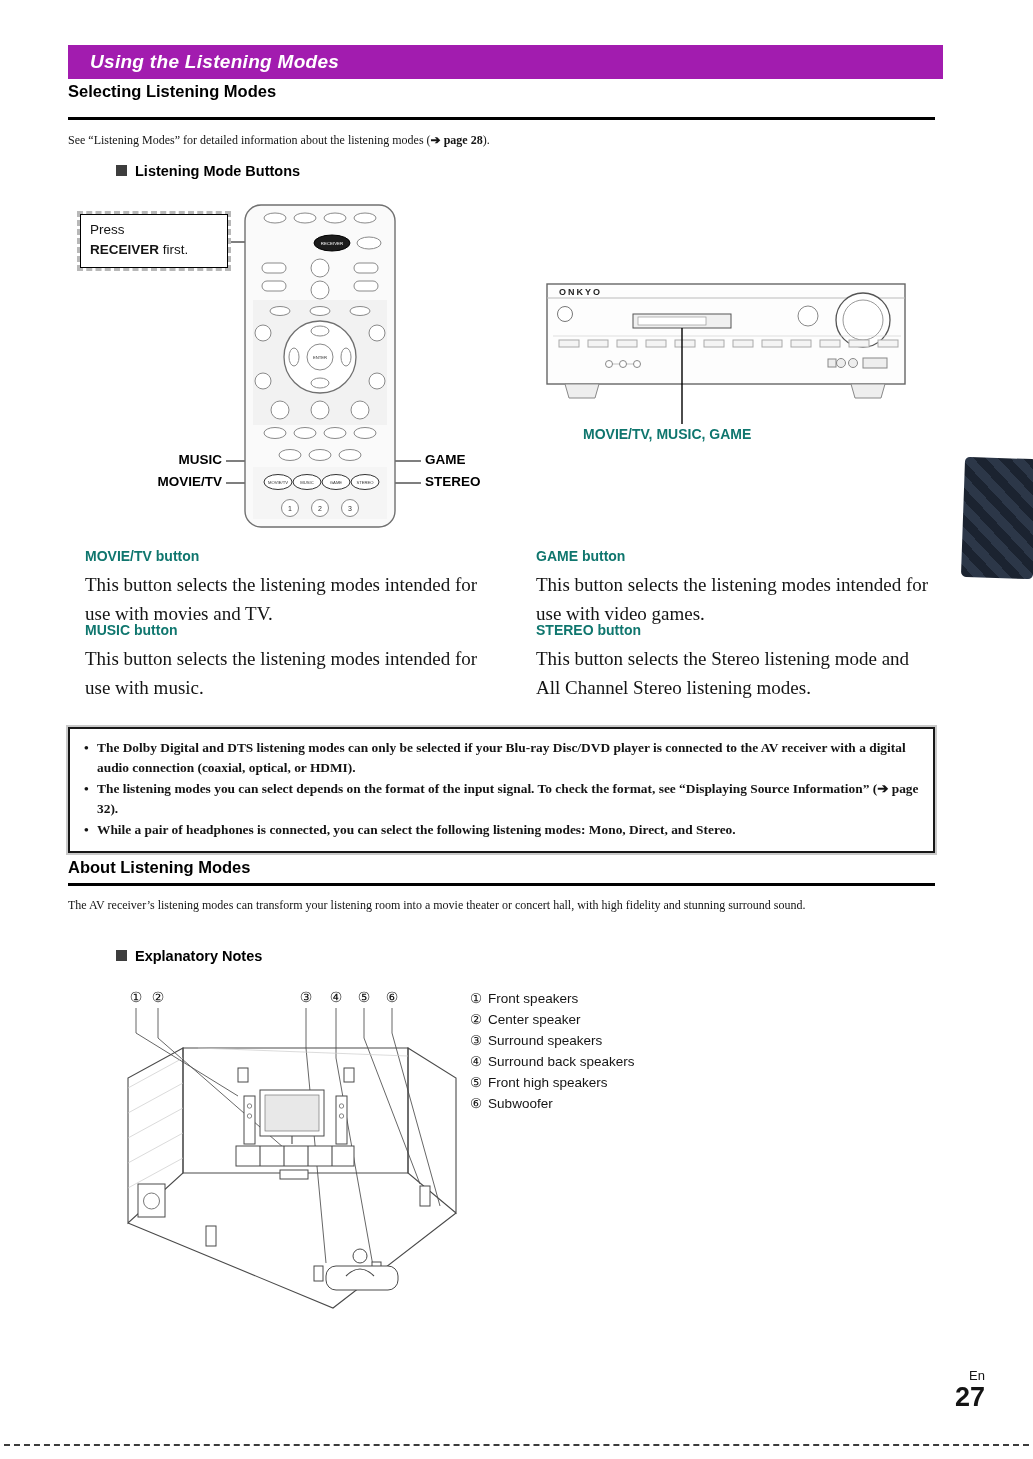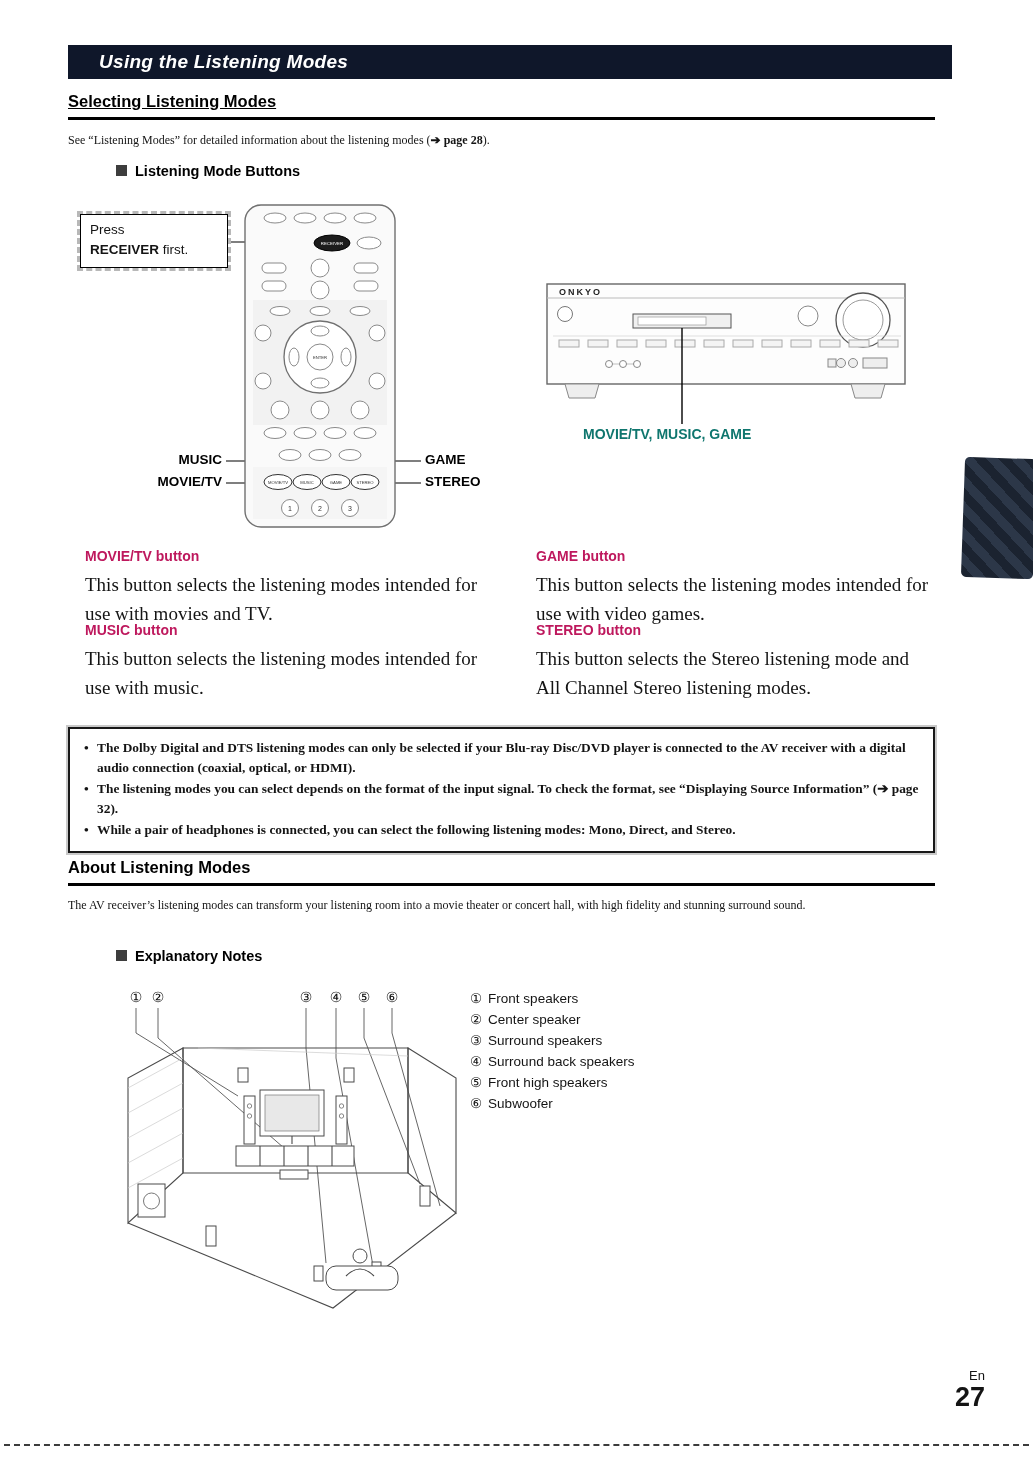"Using the Listening Modes" .banner { background: #0f172a -> #a21caf; padding-left: 31px -> 22px }
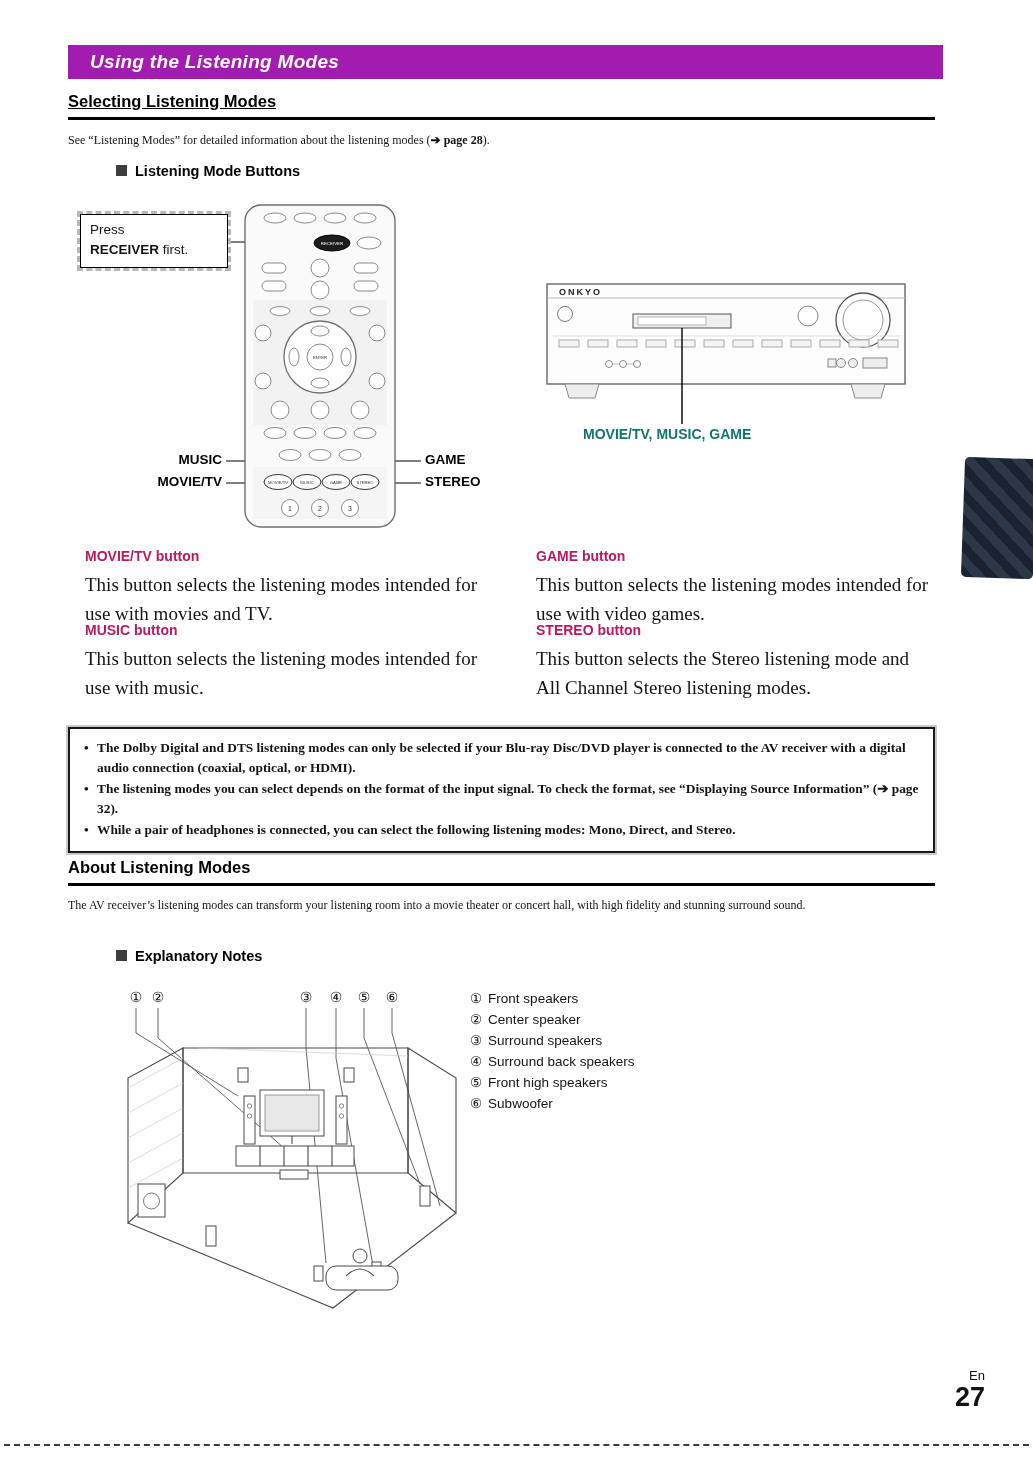"Selecting Listening Modes" div.abs { text-decoration: underline -> none; top: 92px -> 82px }
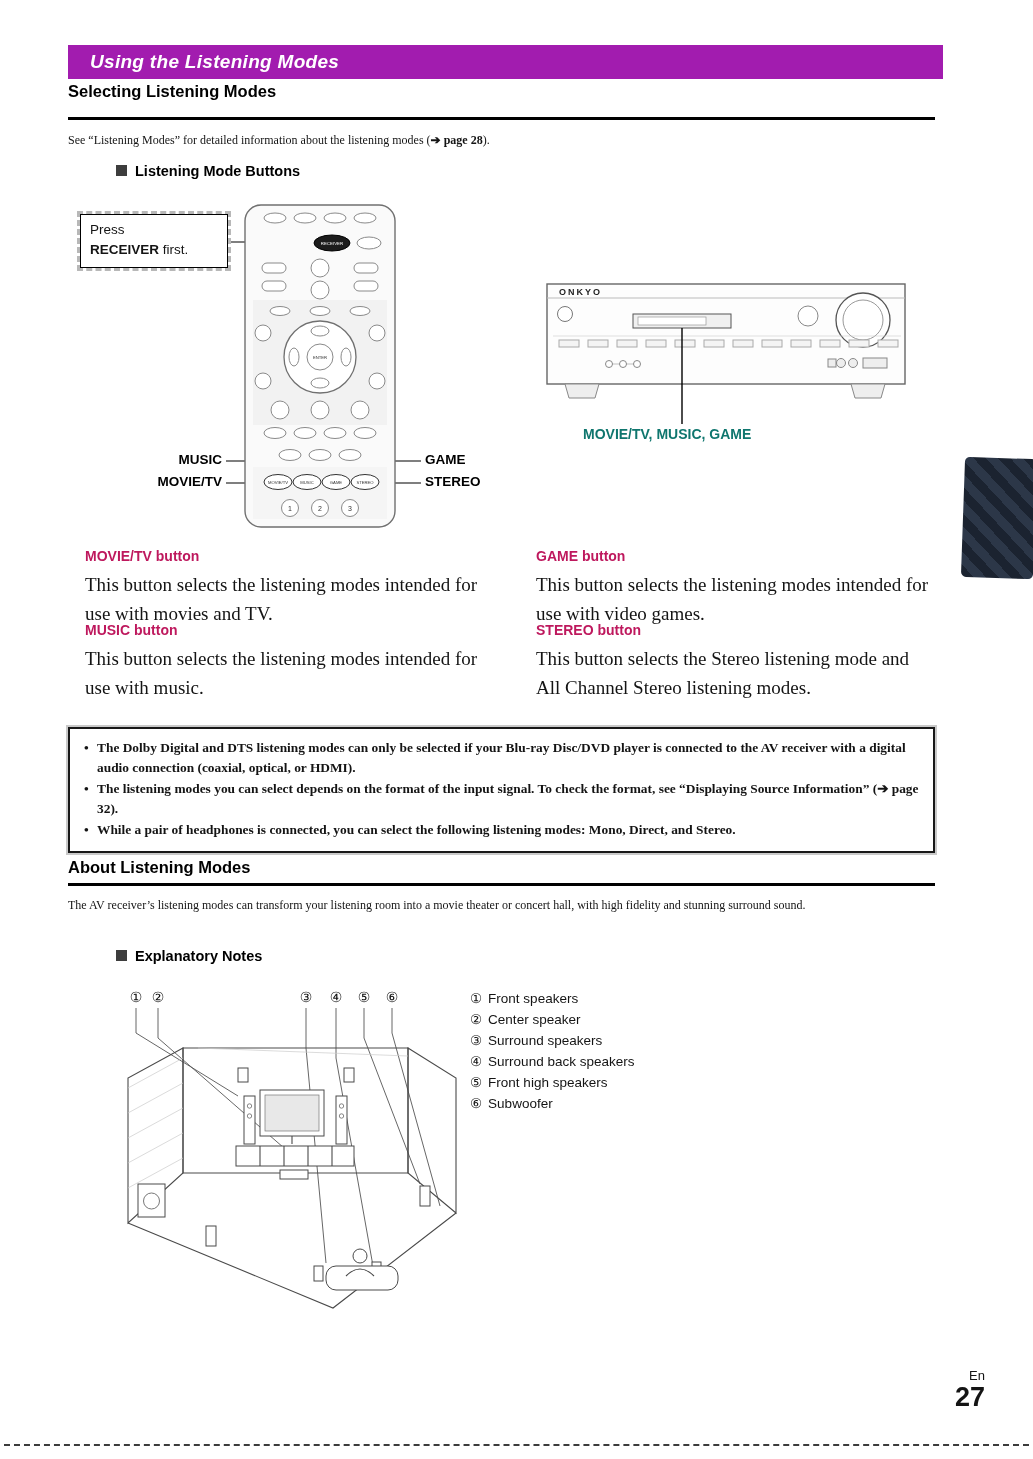"MOVIE/TV button" .btn-title { color: #be185d -> #0f766e }
